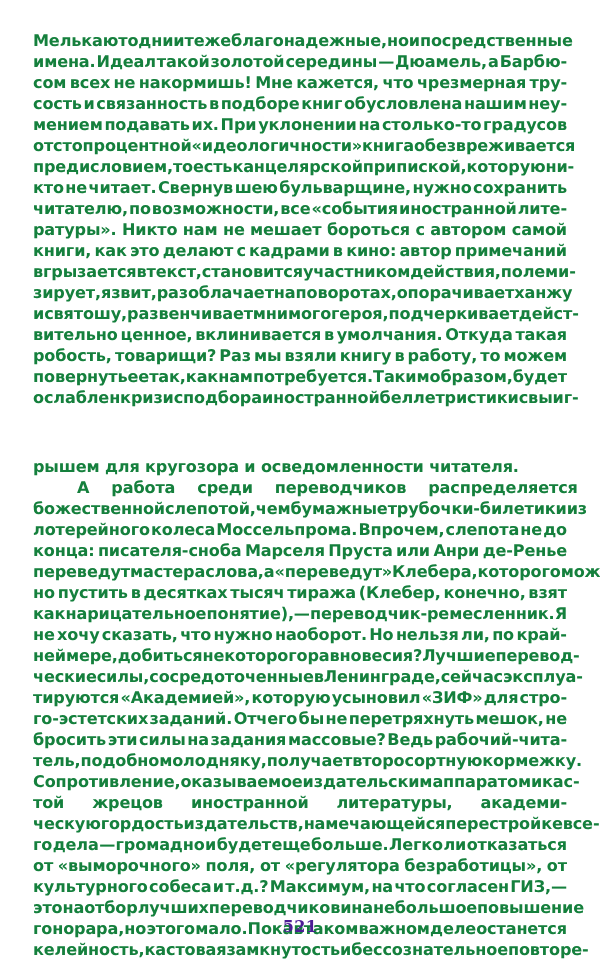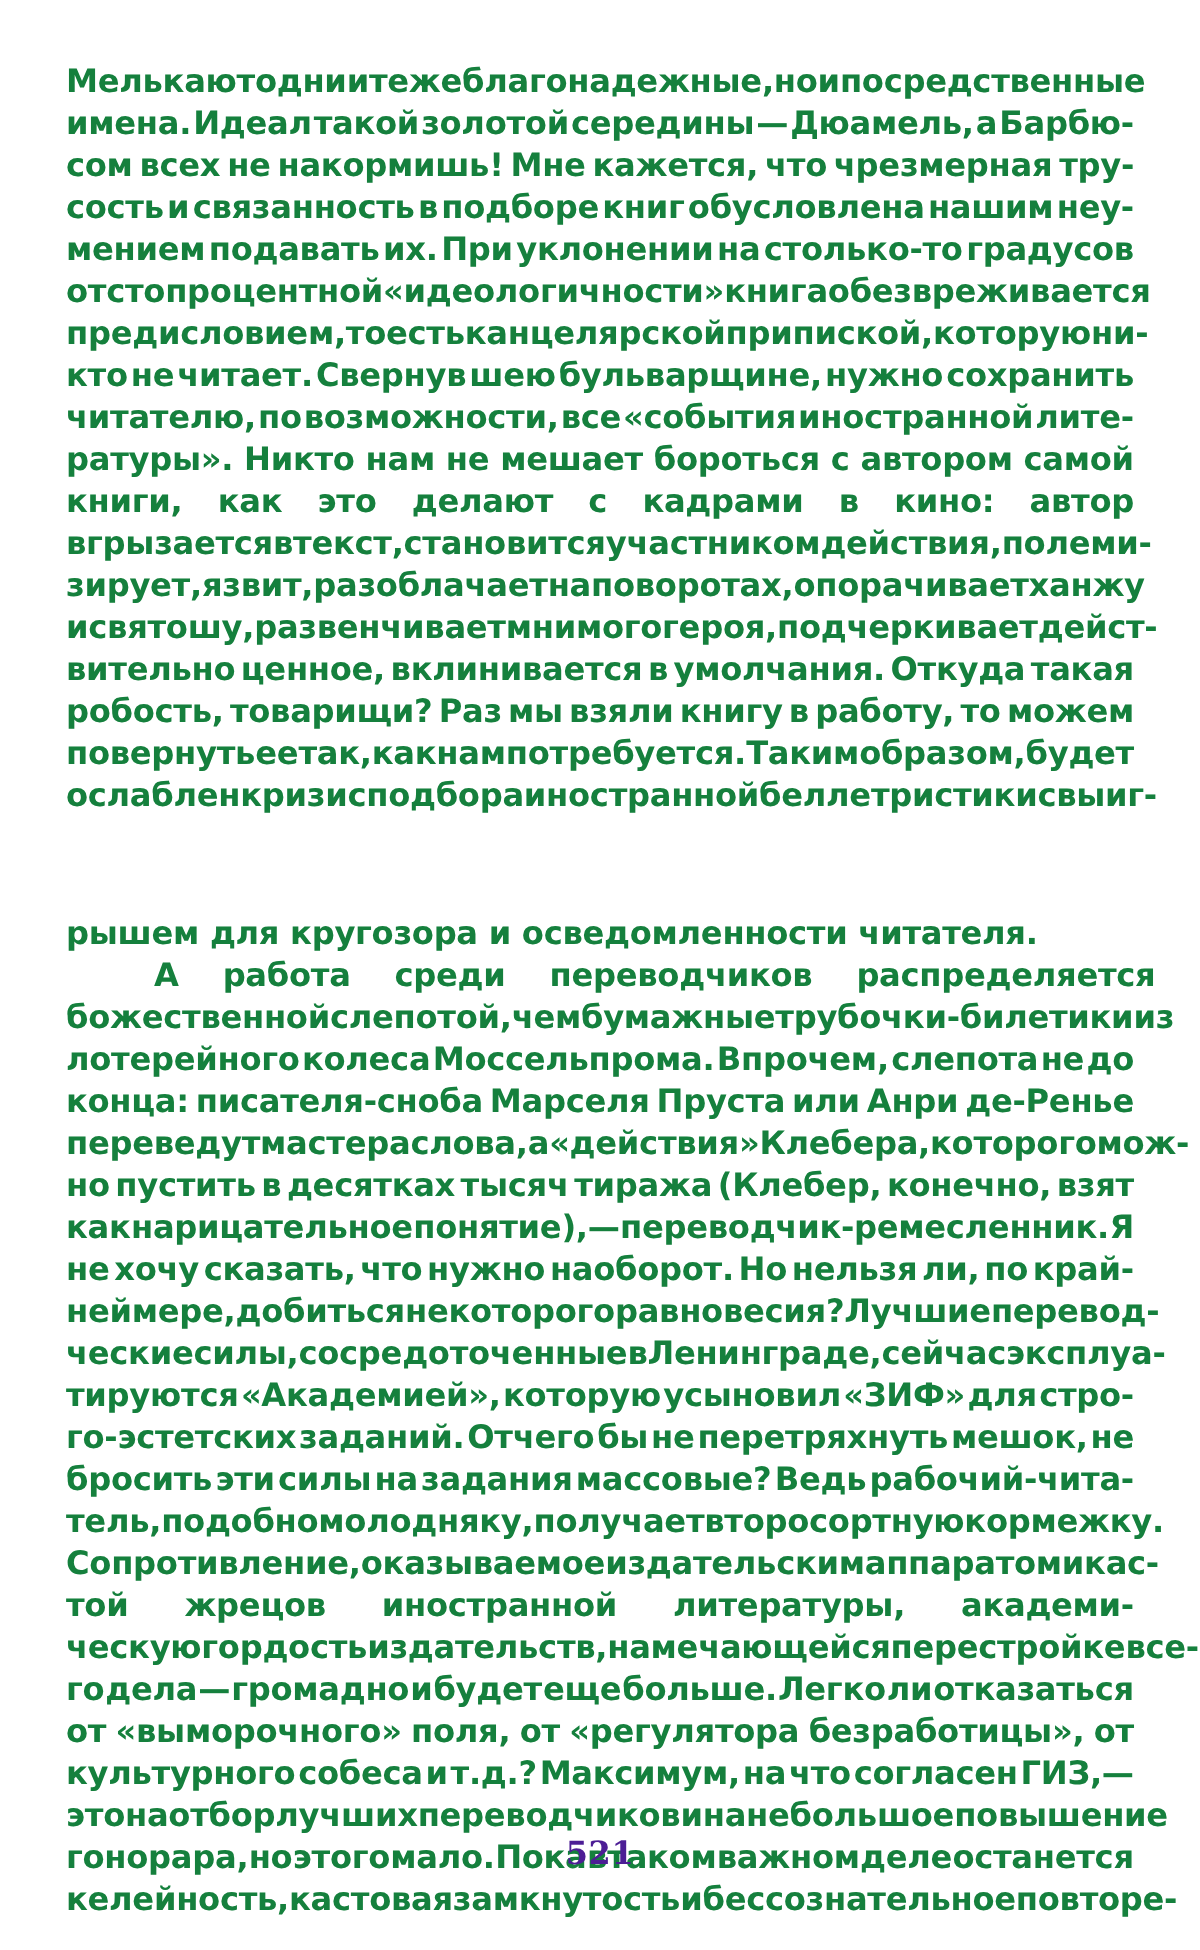"примечаний" span.w { html: none -> <span>примечаний</span> }
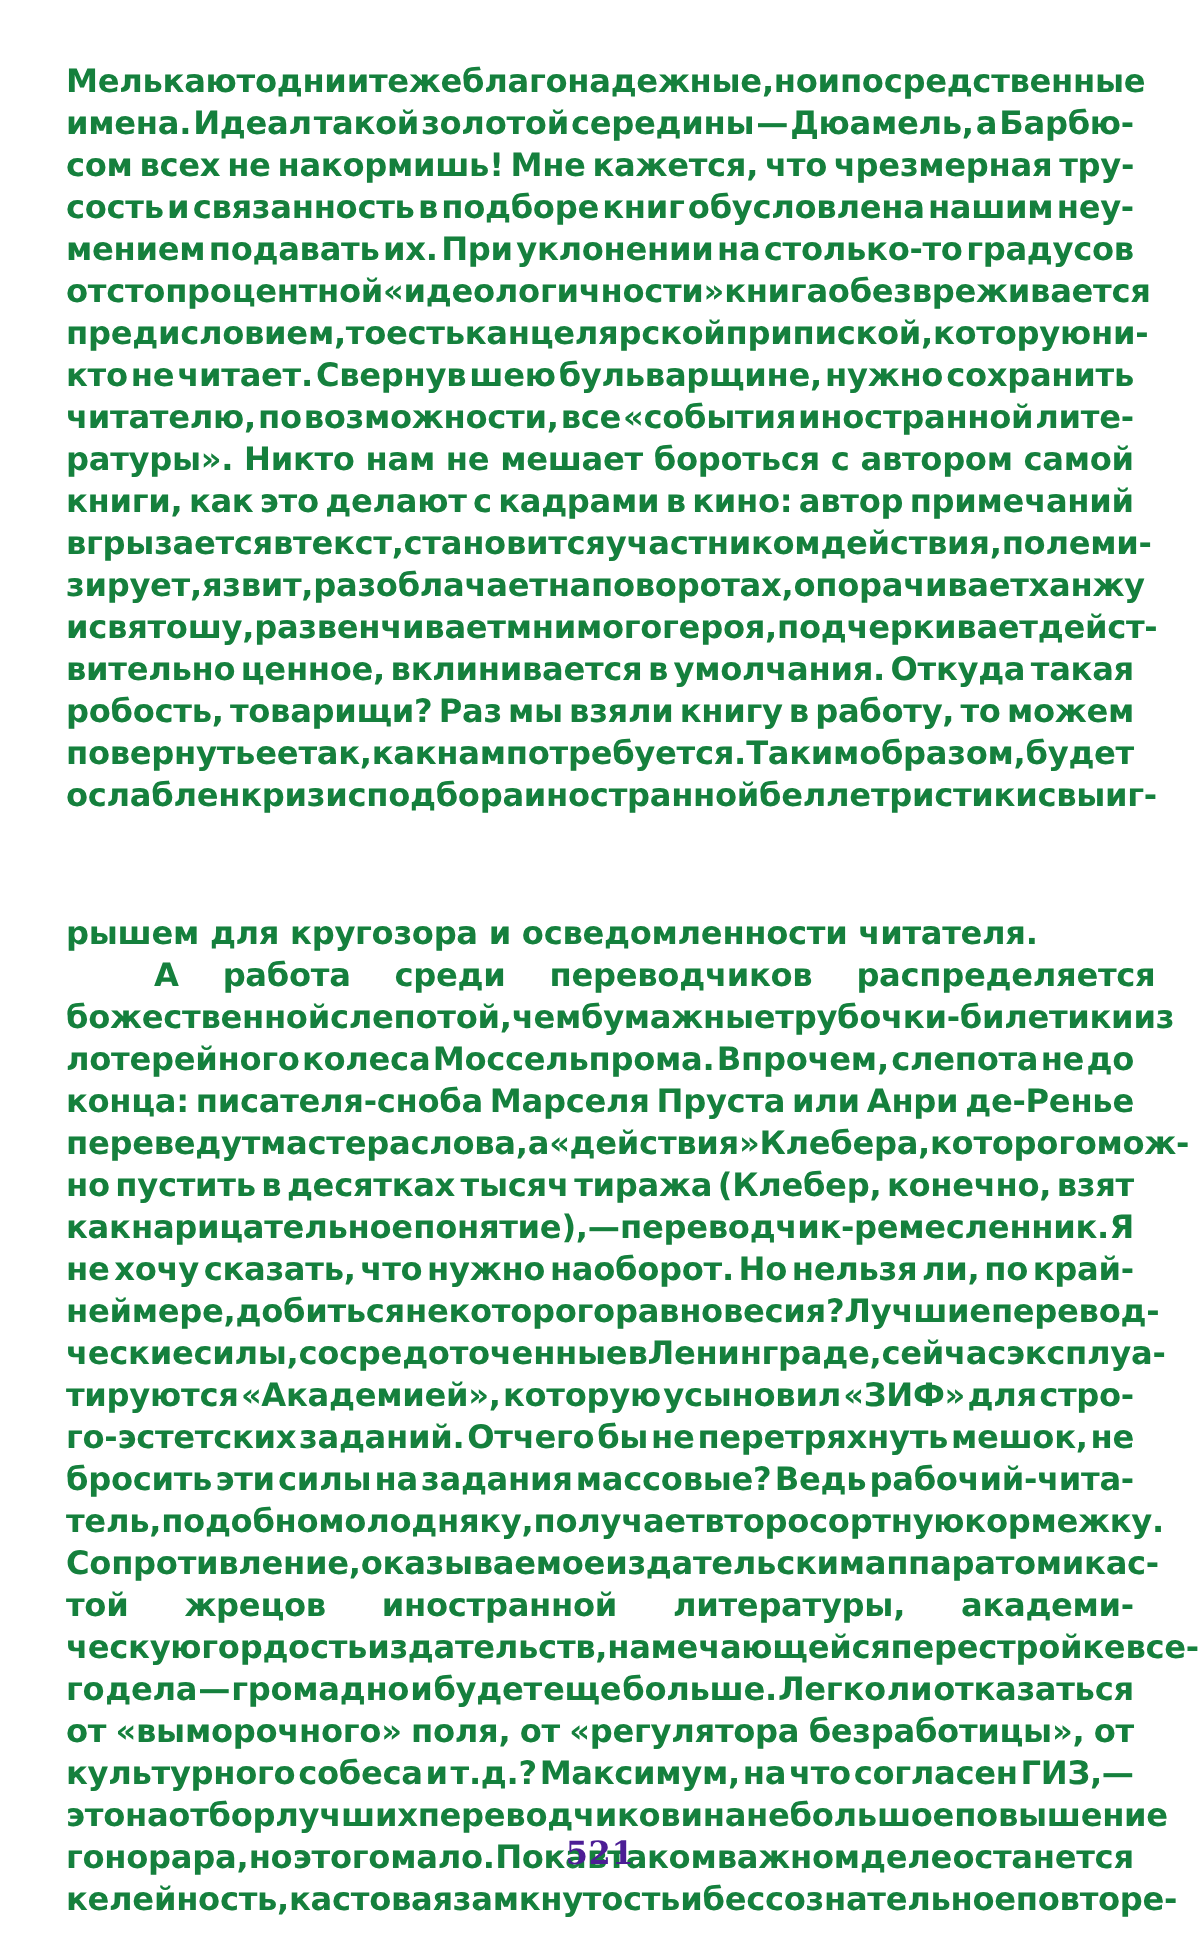"«действия»" span.w { text: действия -> переведут }
